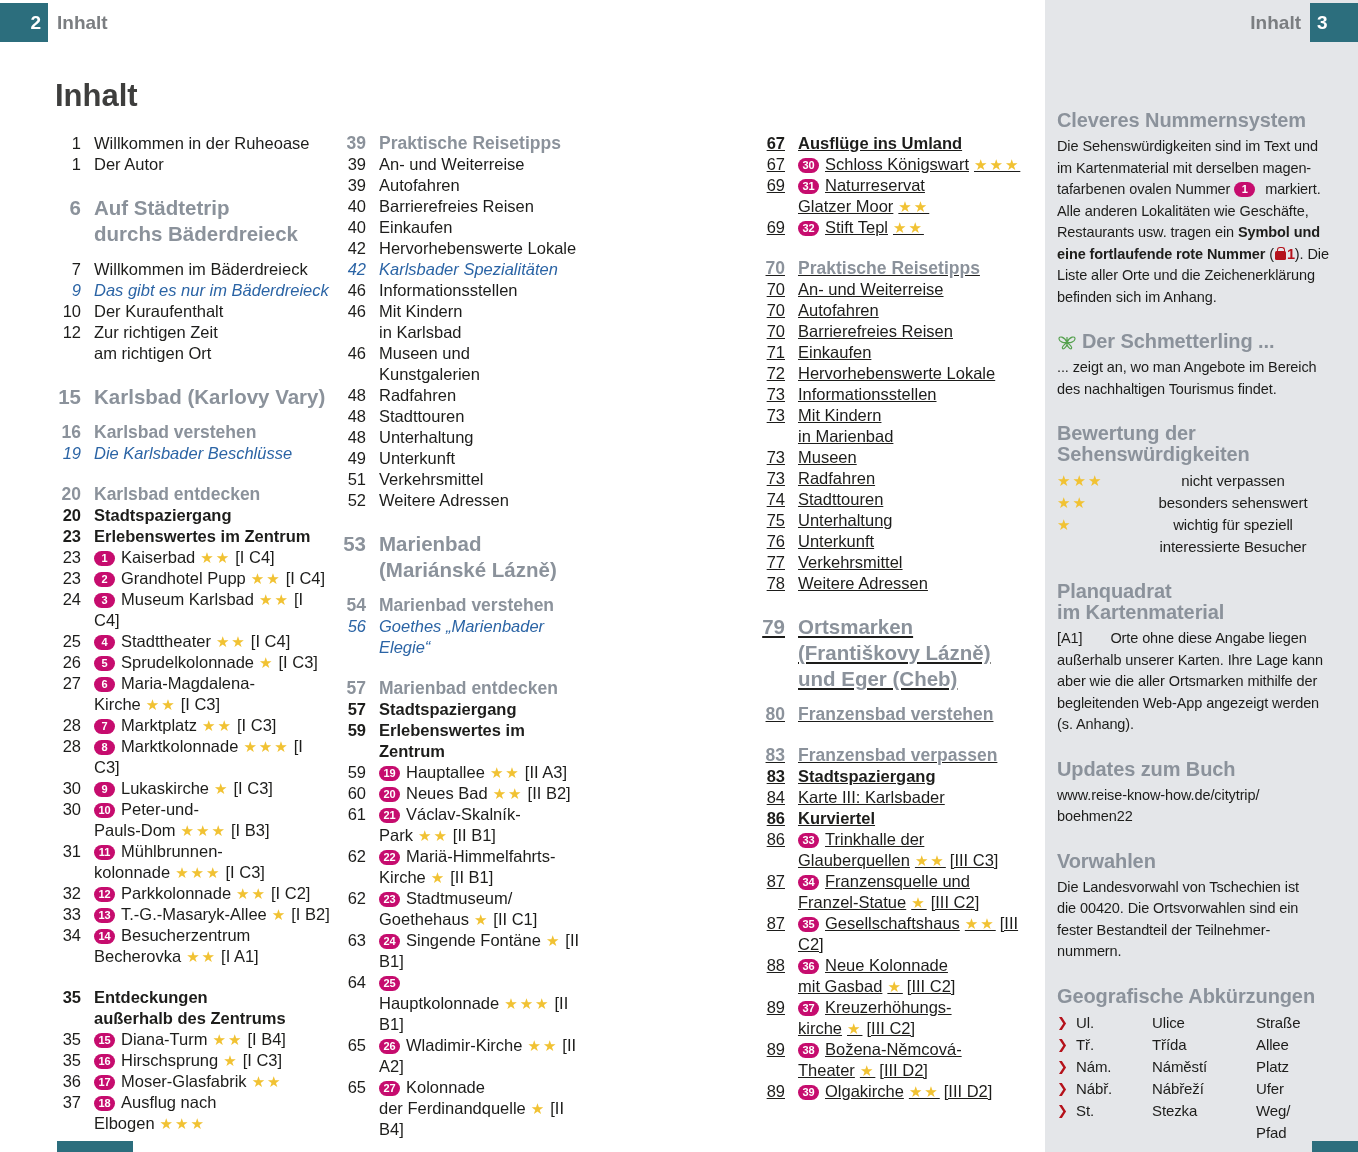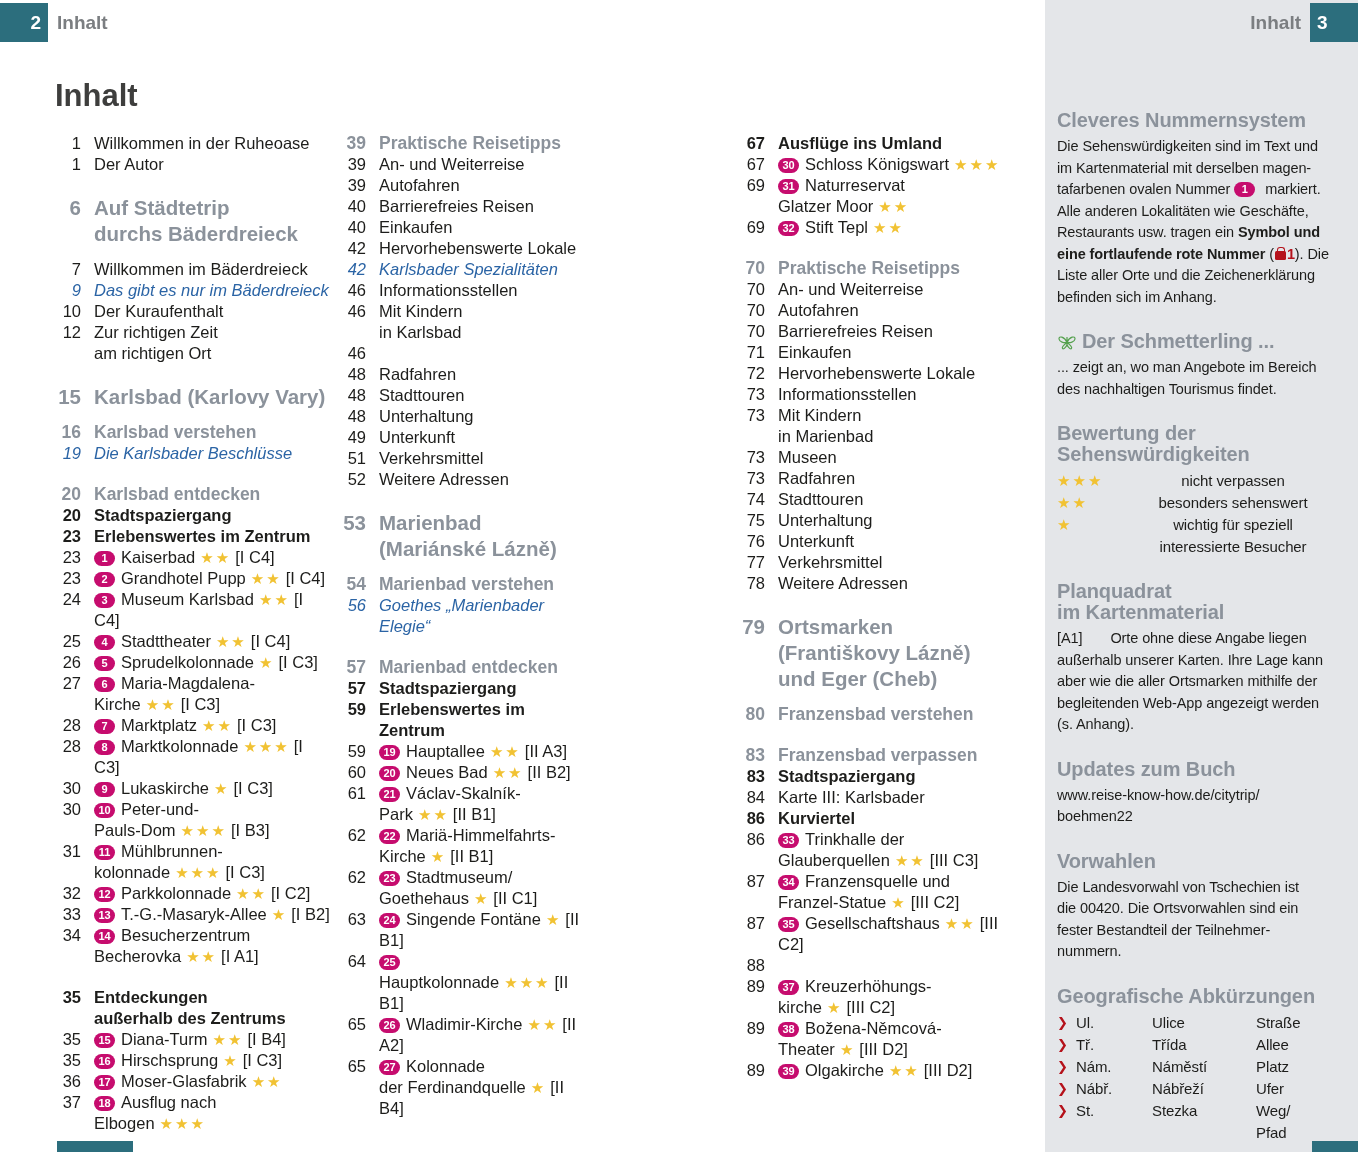"67" #toc-col-2 { left: 739px -> 759px; text-decoration: none -> underline }
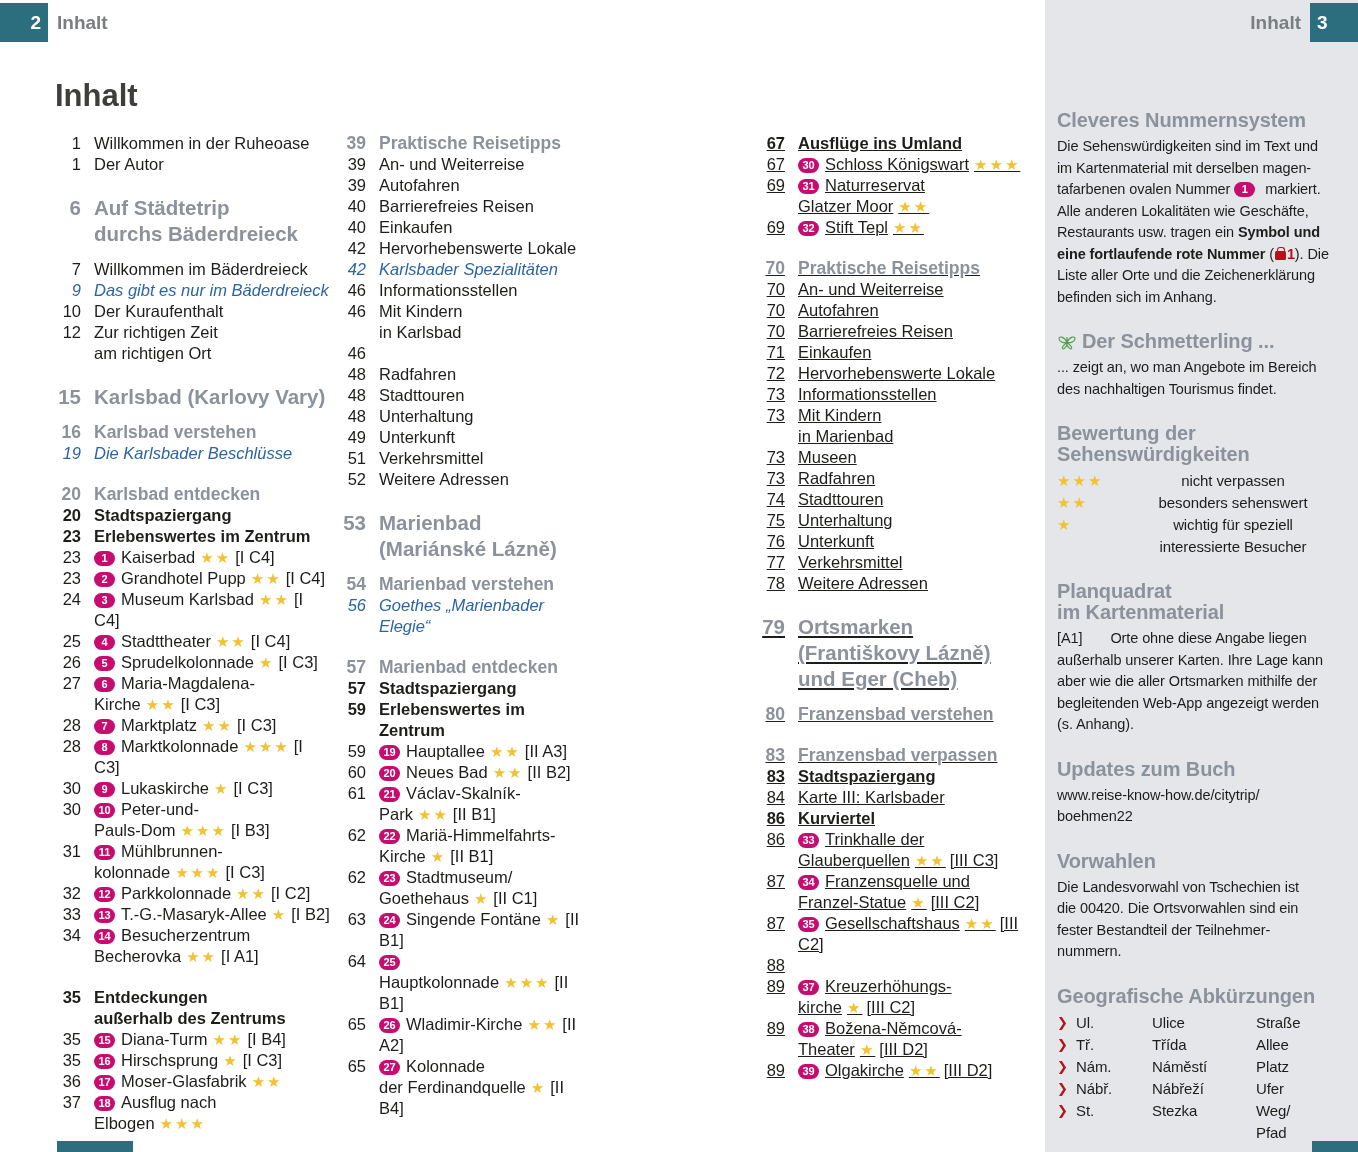"Museen und" div.toc-text { html: none -> <div> <div><span>Museen und</span></div> <div><span>Kunstgalerien</span></div> </div> }
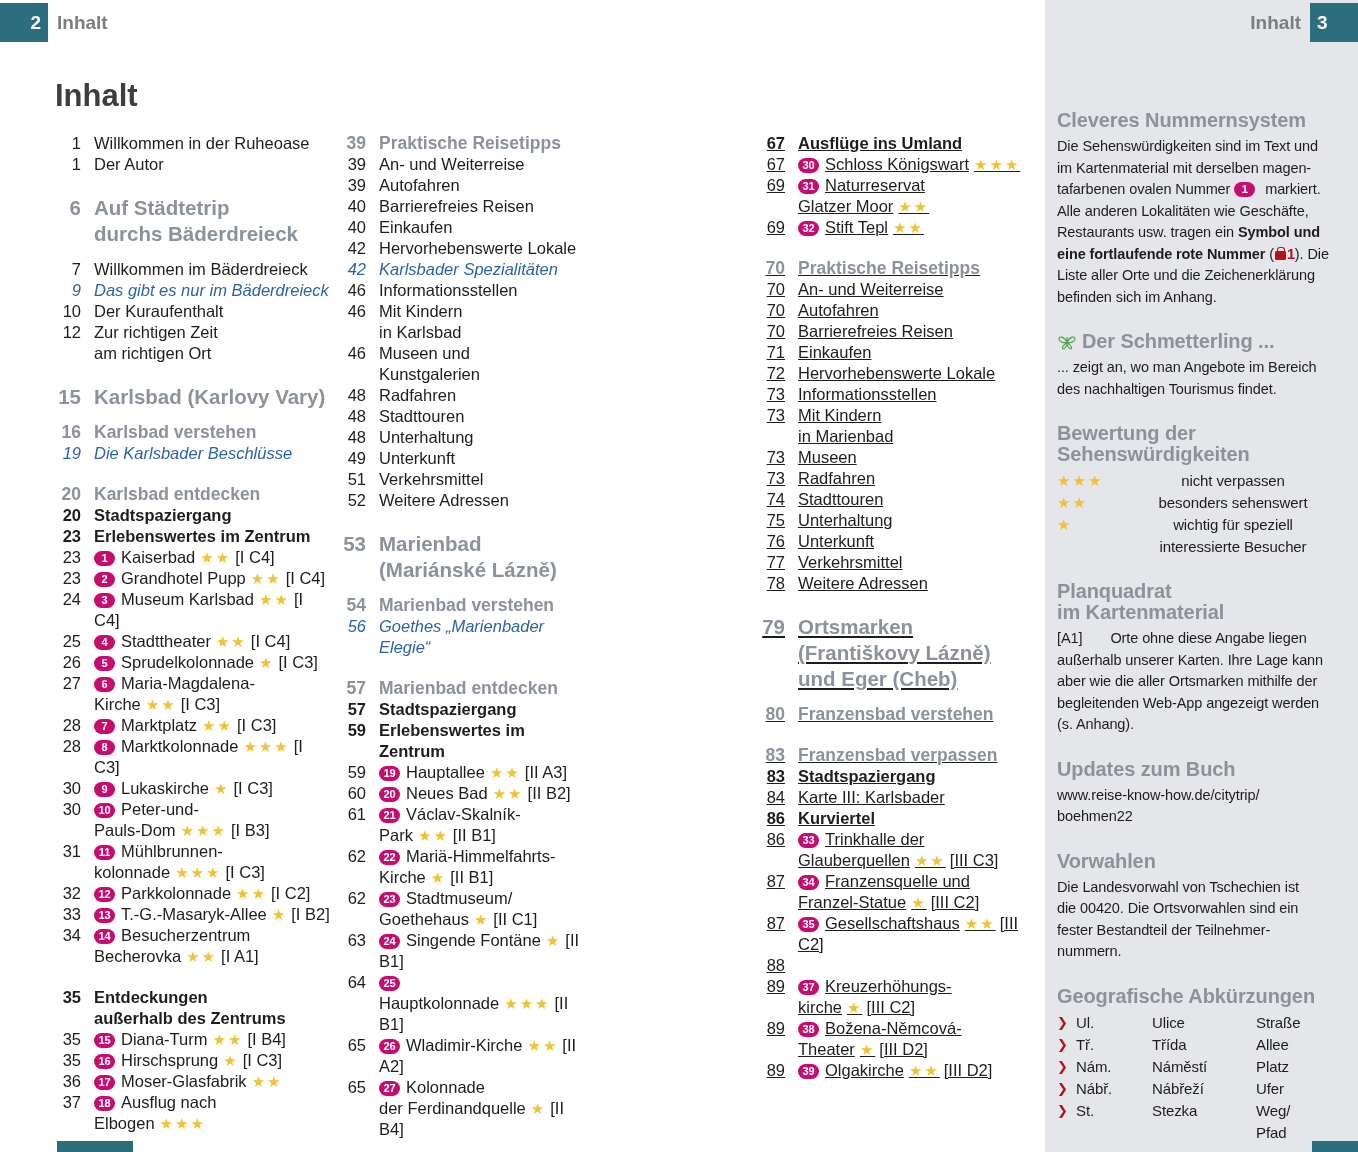"36 Neue Kolonnade" div.toc-text { html: none -> <div> <div><span>36</span><span>Neue Kolonnade</span></div> <div><span>mit Gasbad</span><span>★</span><span>[III C2]</span></div> </div> }
